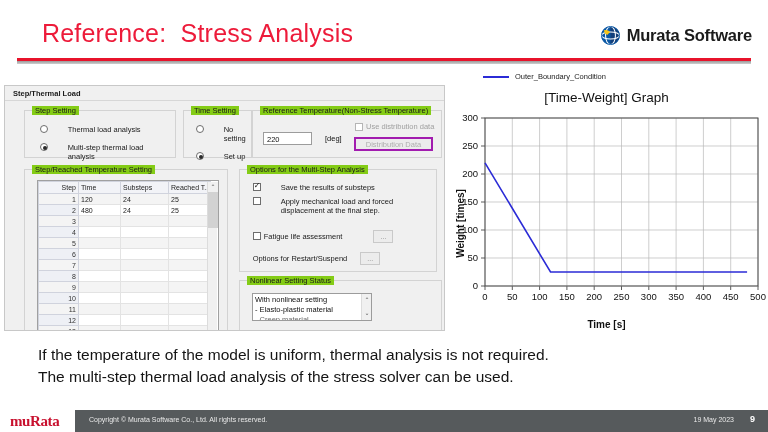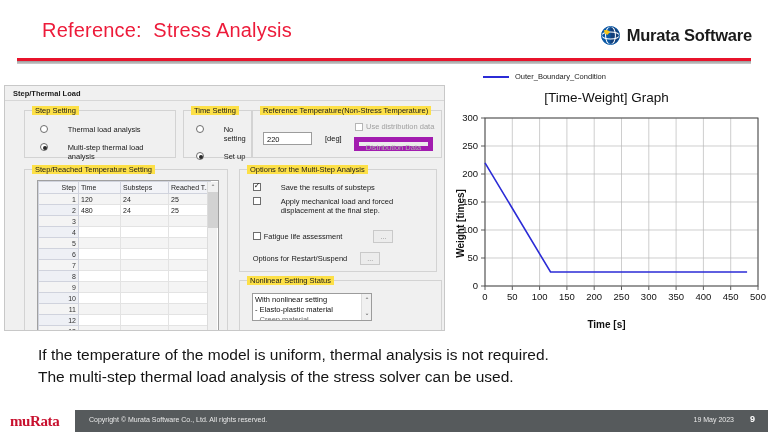"Reference: Stress Analysis" #slide-title { font-size: 20px -> 25px }
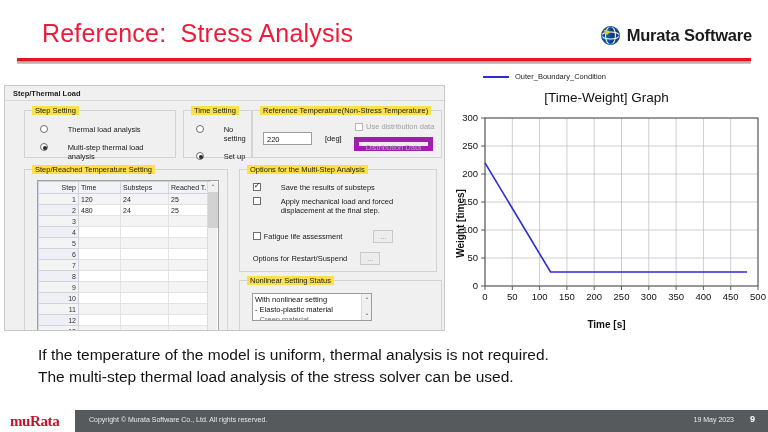"Step Setting" .grp > .grp-label { background: #fde047 -> #84cc16 }
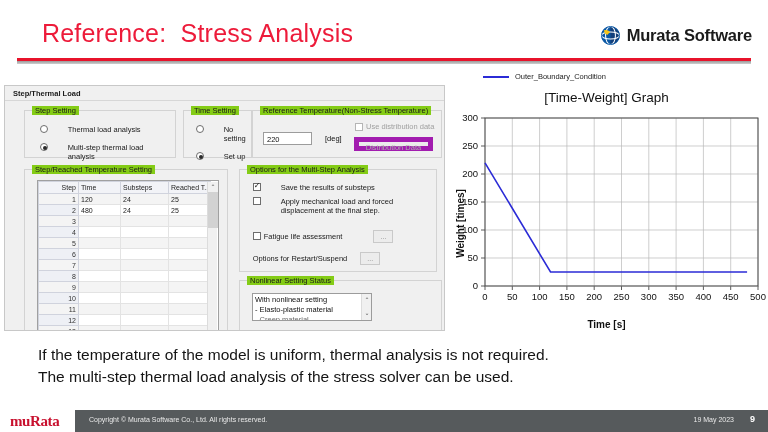"Distribution Data" #dist-data-btn { border: 5px solid #a21caf -> 2px solid #a21caf }
